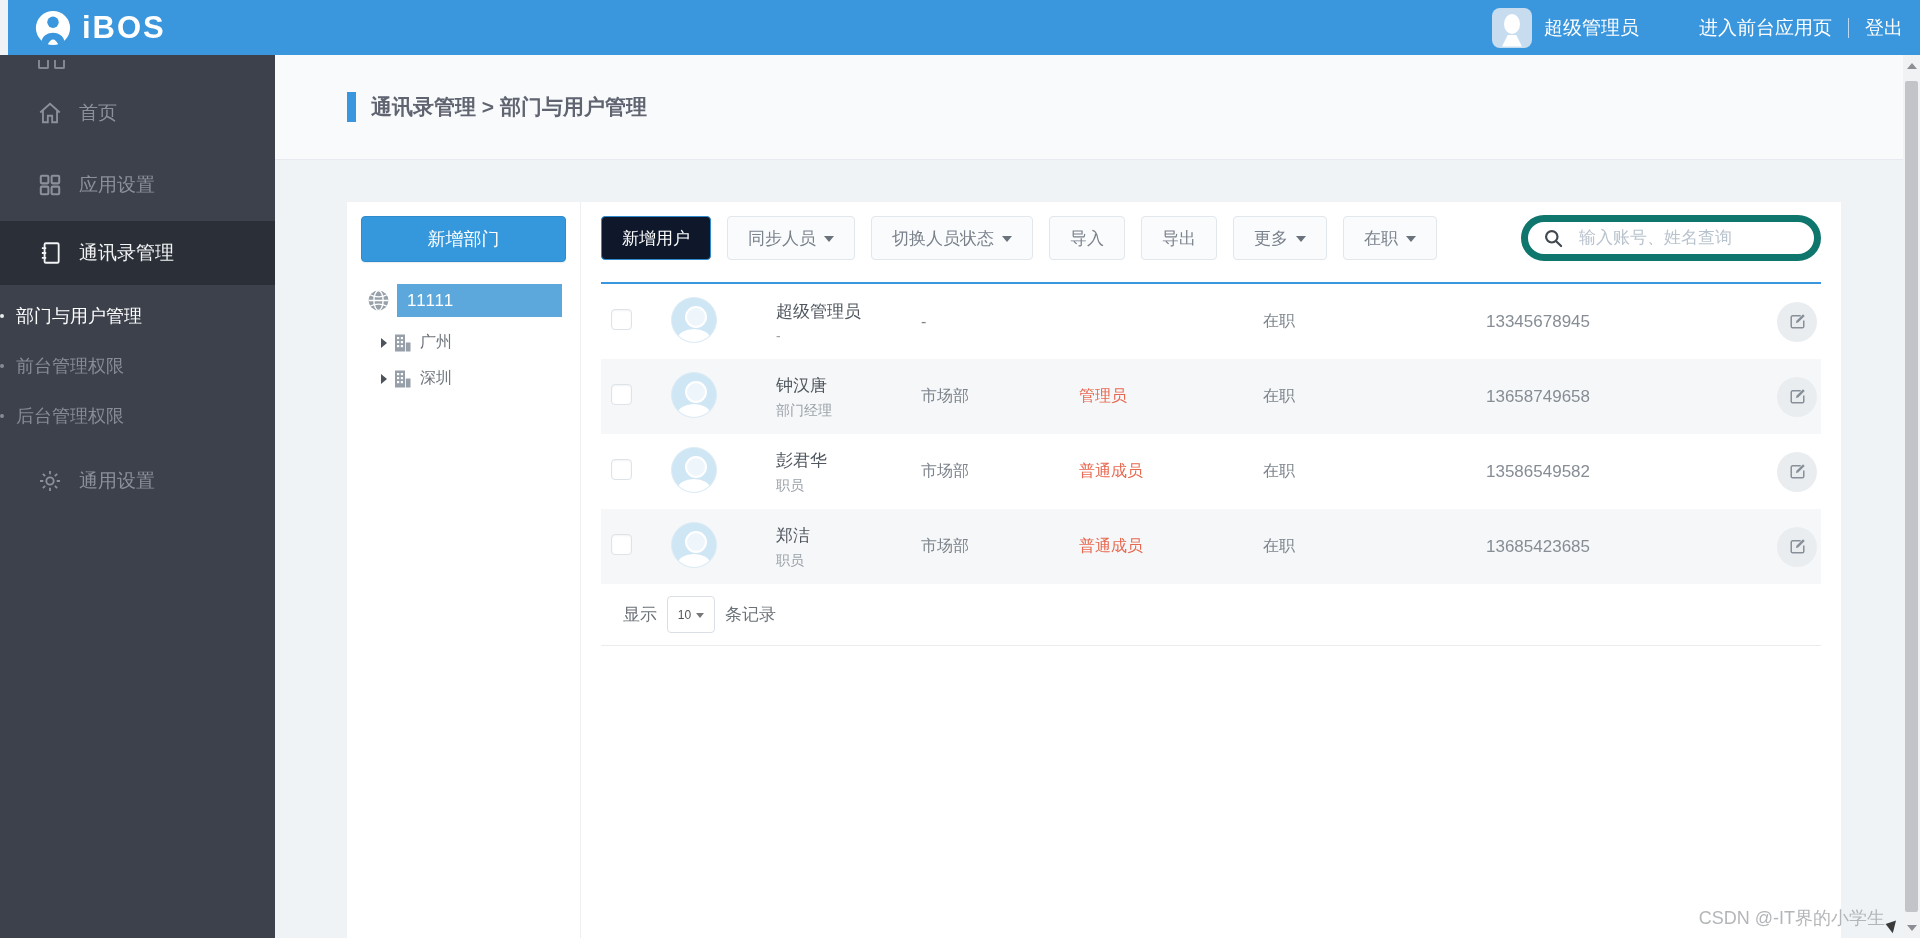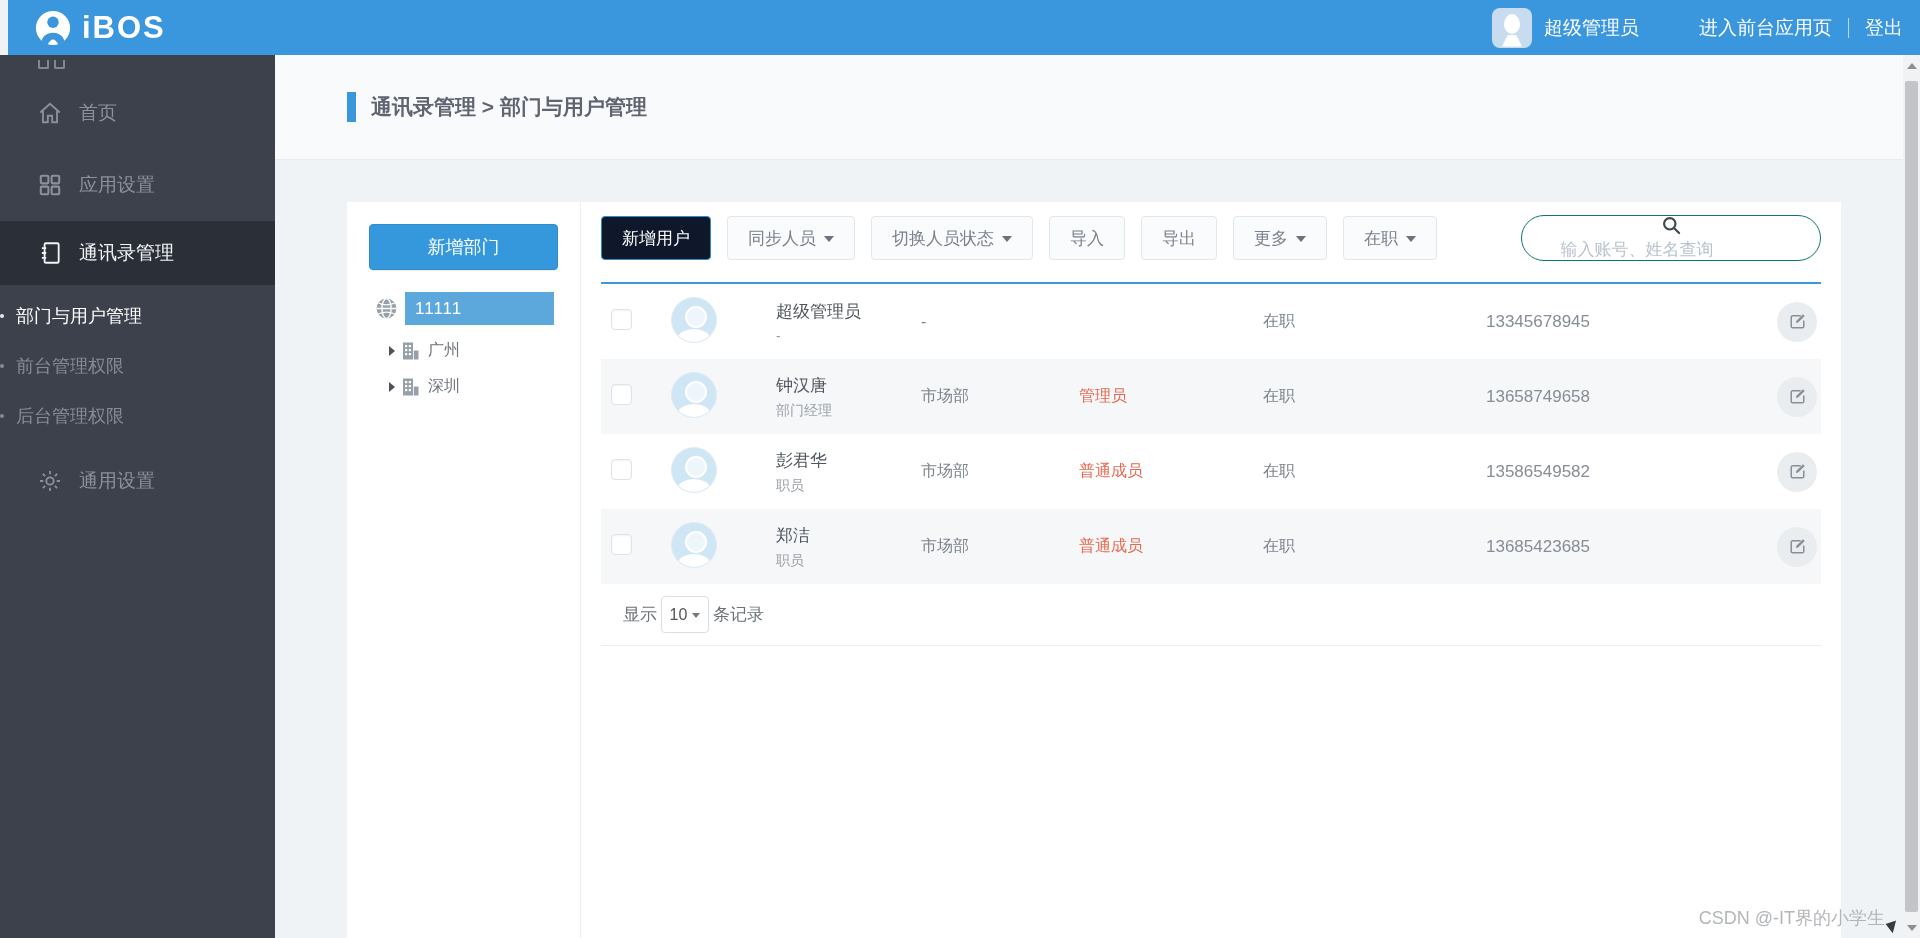"新增部门" .dept-panel { padding: 22px -> 14px }
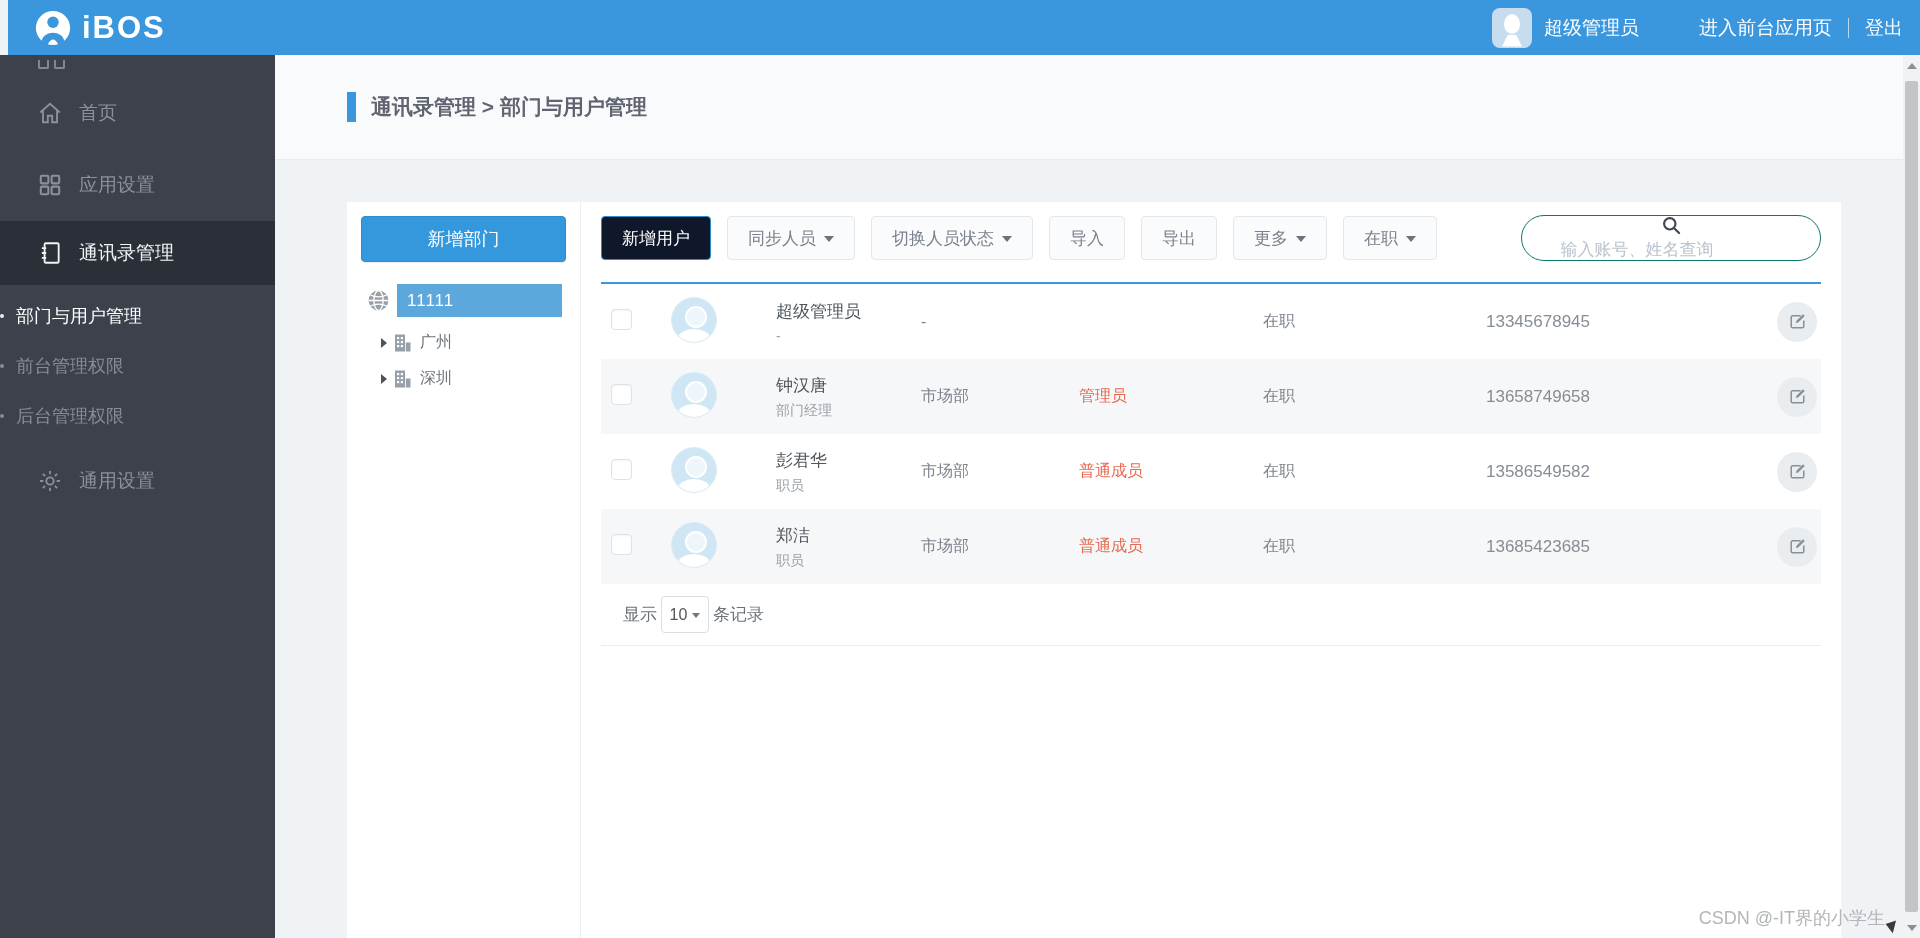"输入账号、姓名查询" .search-box { border: 1px solid #0f766e -> 7px solid #0f766e; flex-direction: column -> none; gap: 4px -> 16px }
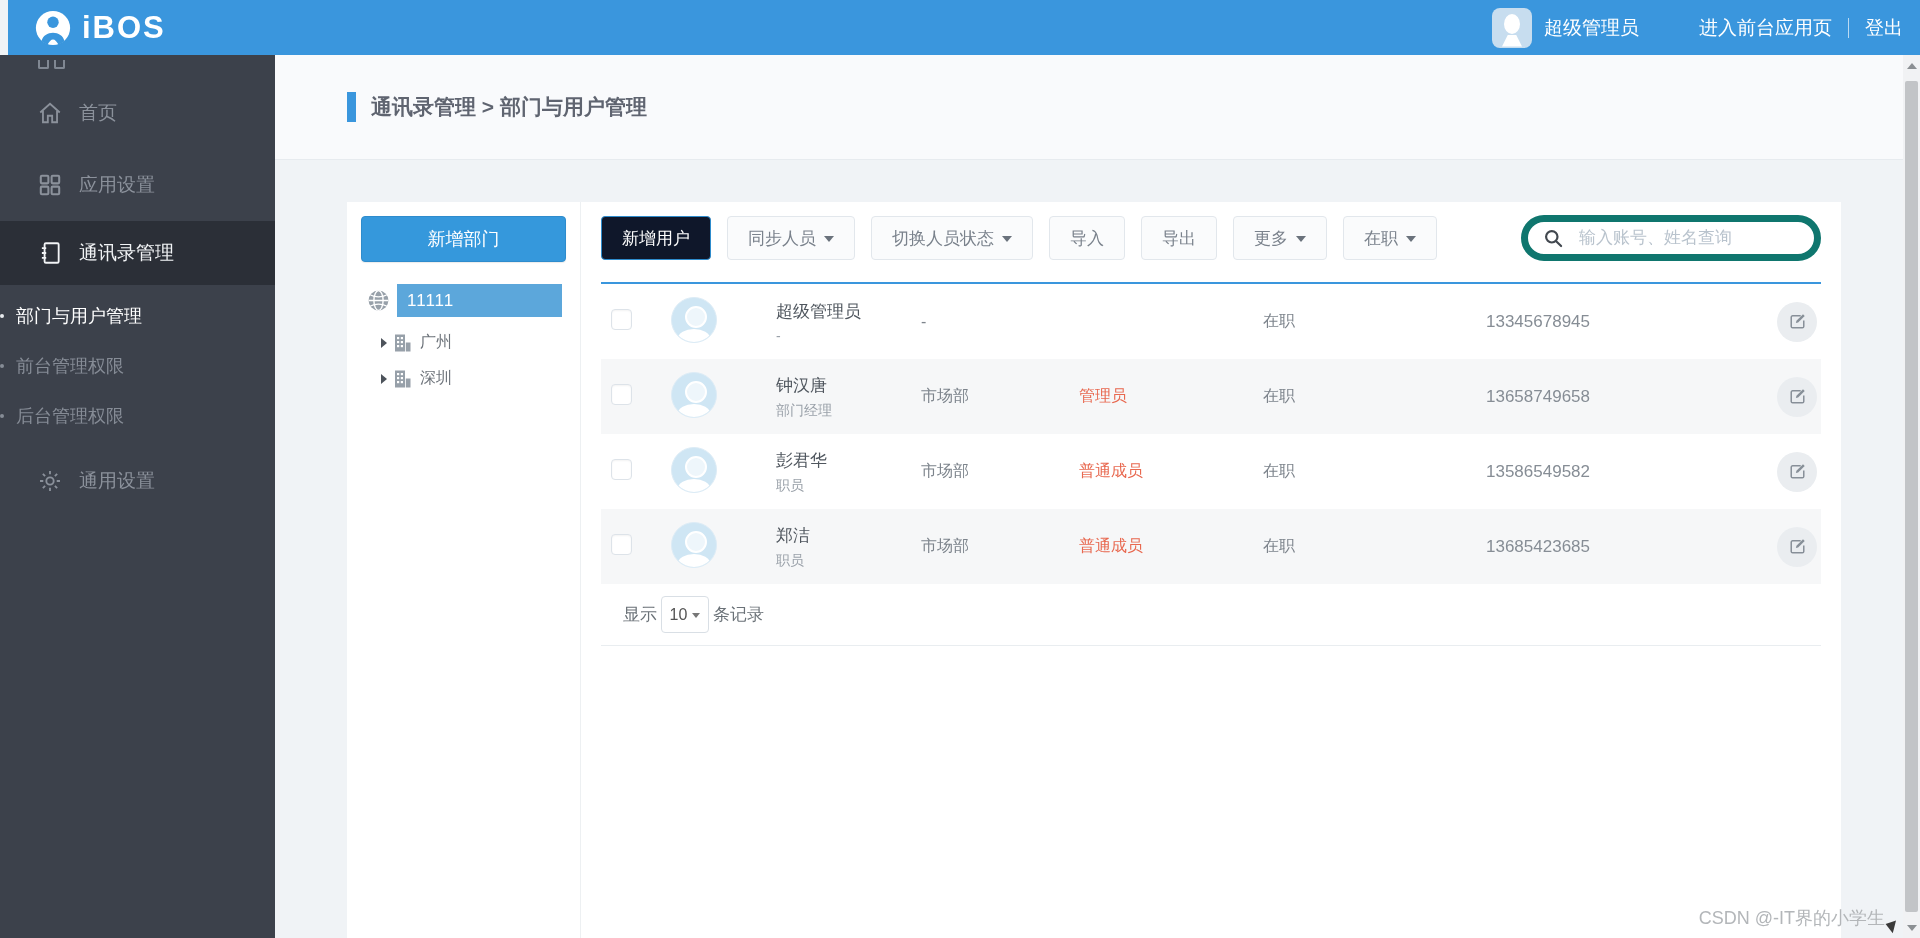"显示" .pager { gap: 4px -> 10px }
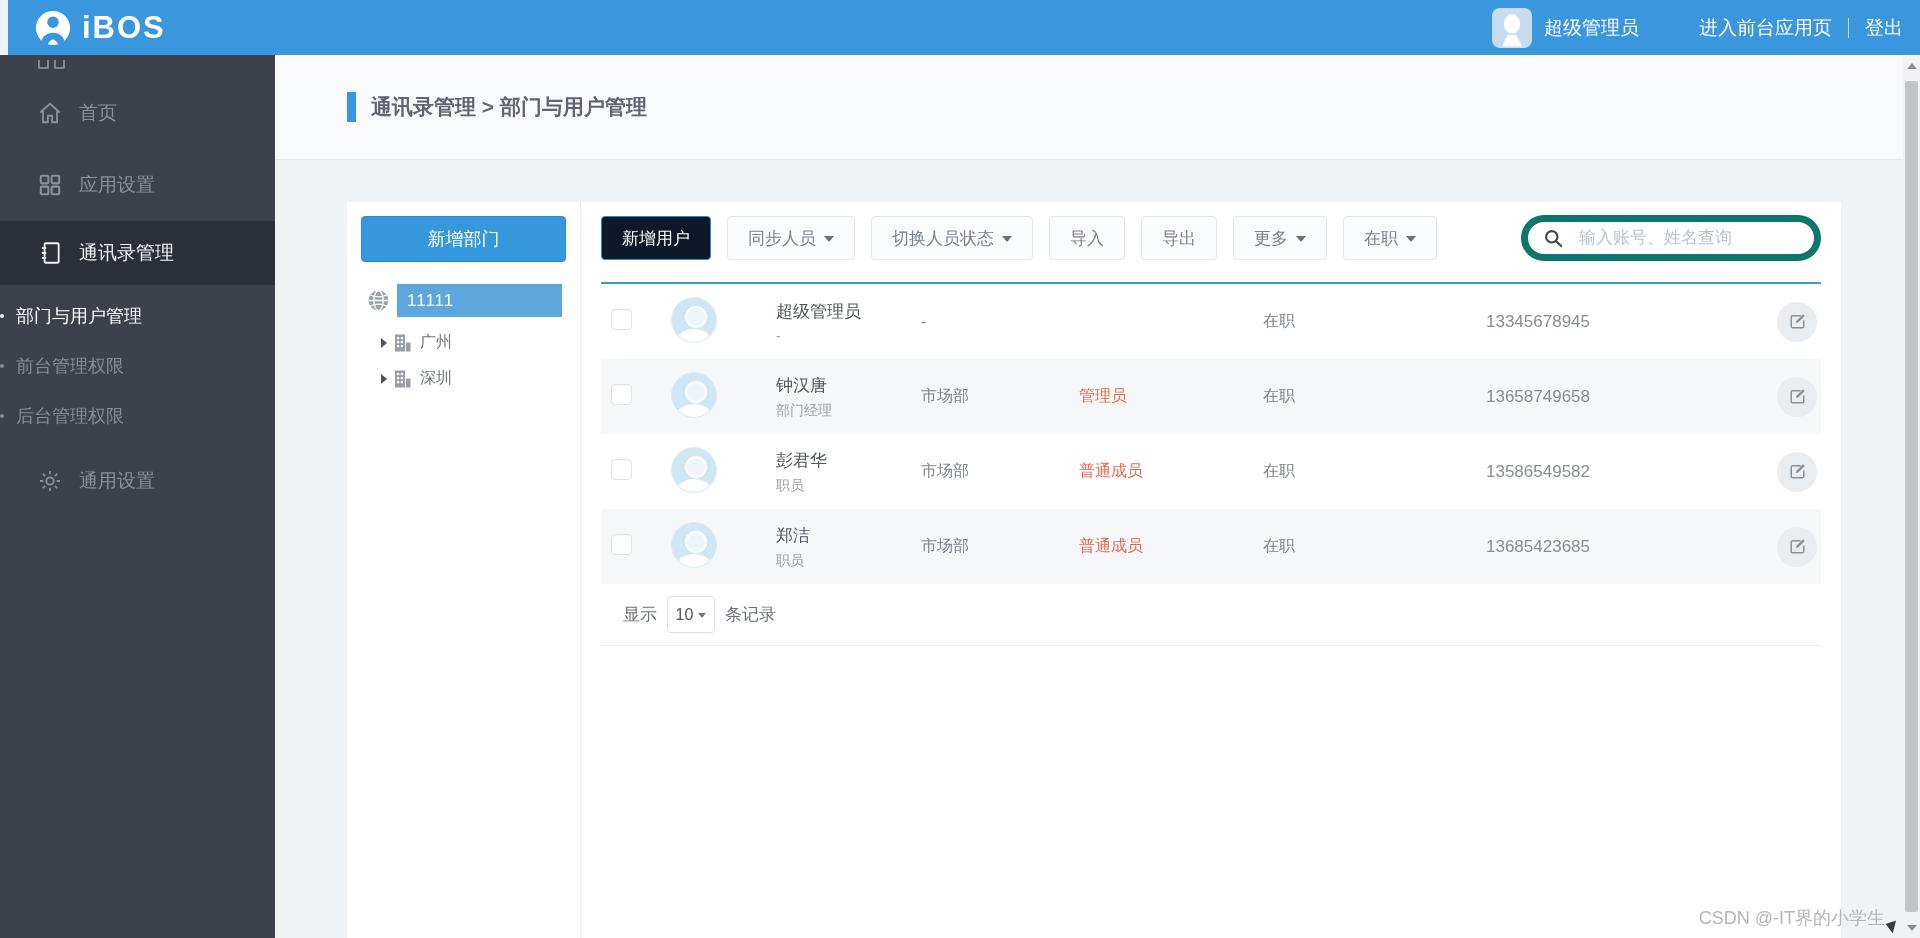"10" .page-size { font-size: 16px -> 12px }
